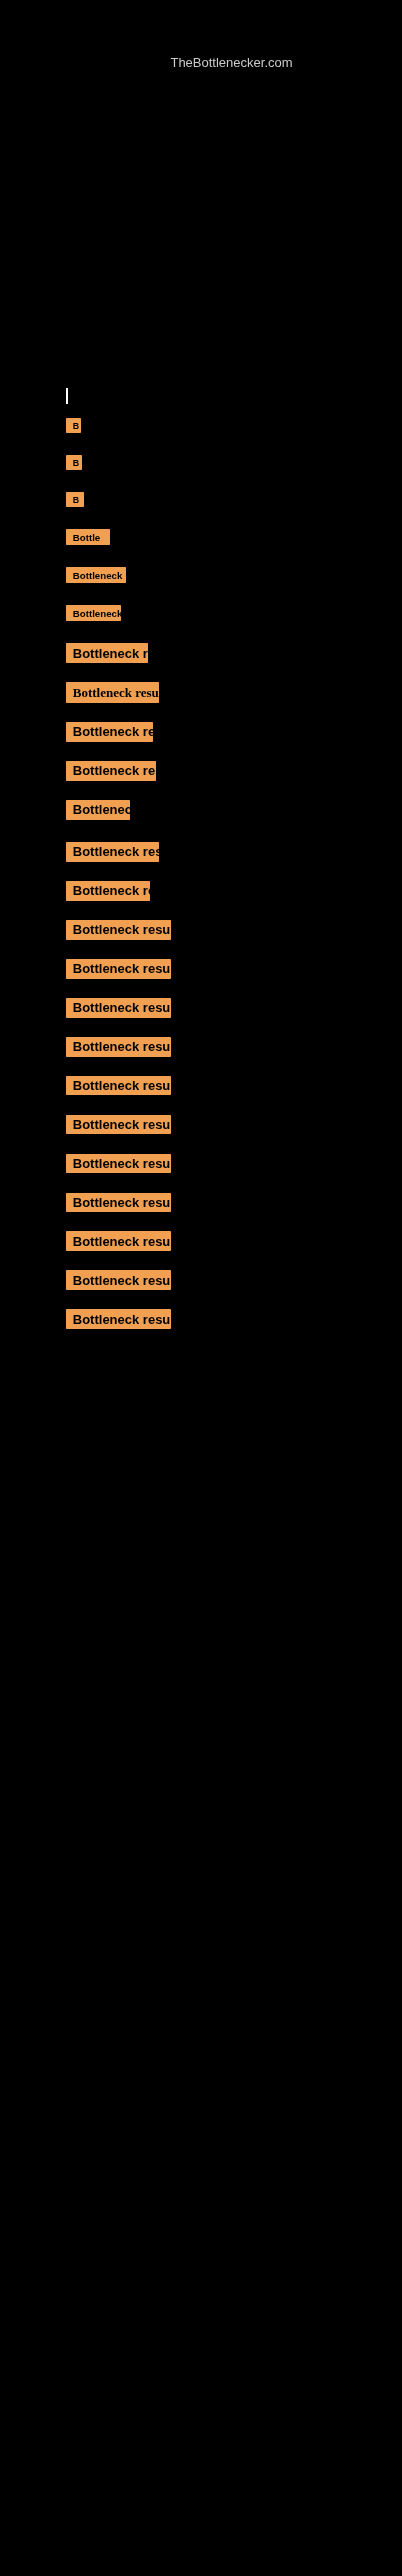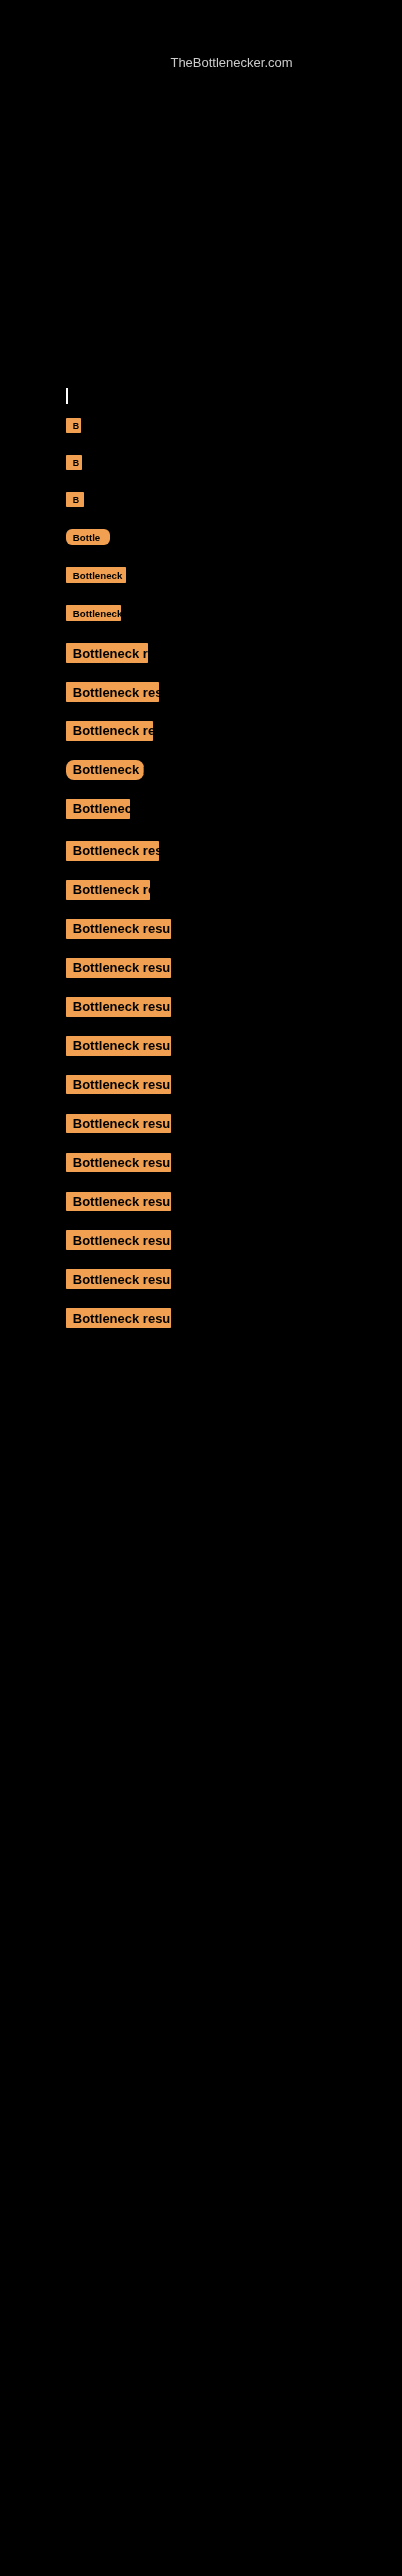"Bottle" .w-short1 { border-radius: 6px -> none }
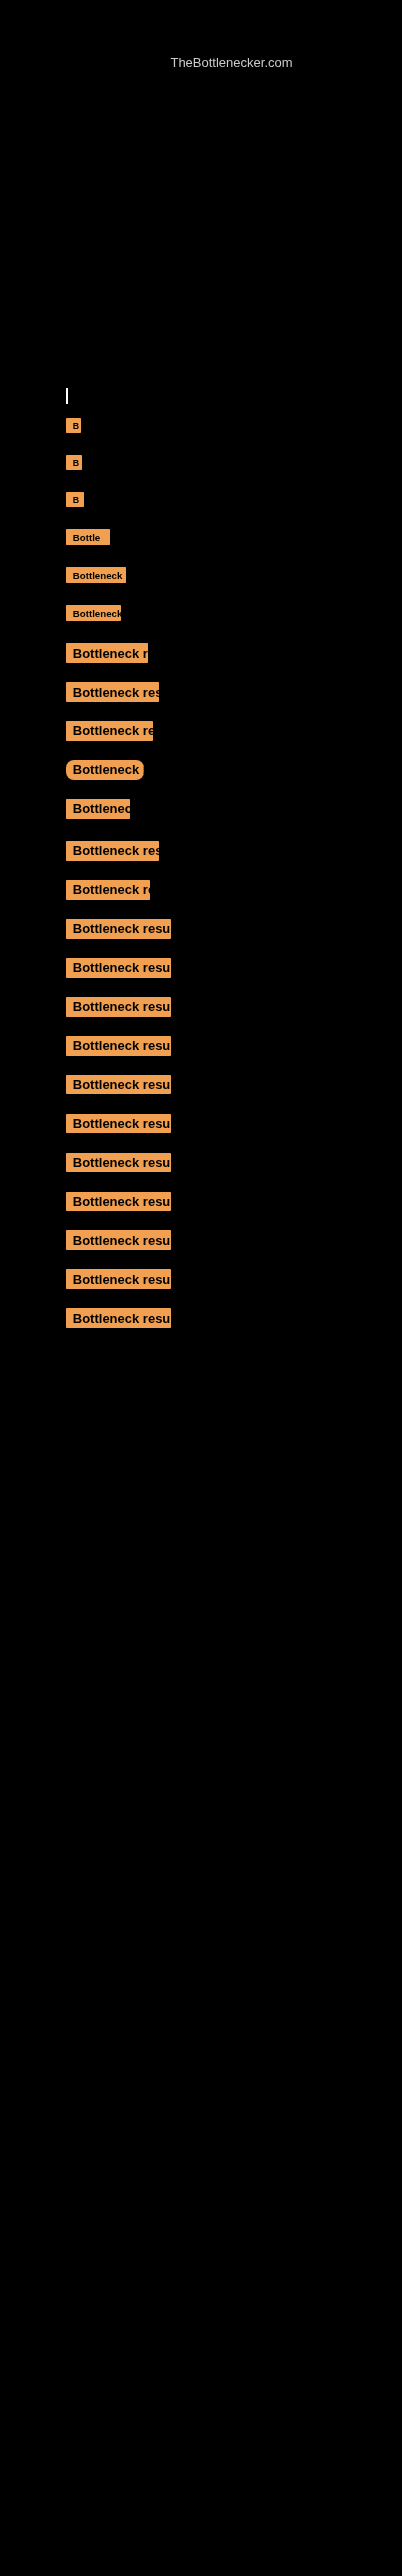"Bottleneck resu" .w-med2 { font-family: none -> Liberation Serif, serif }
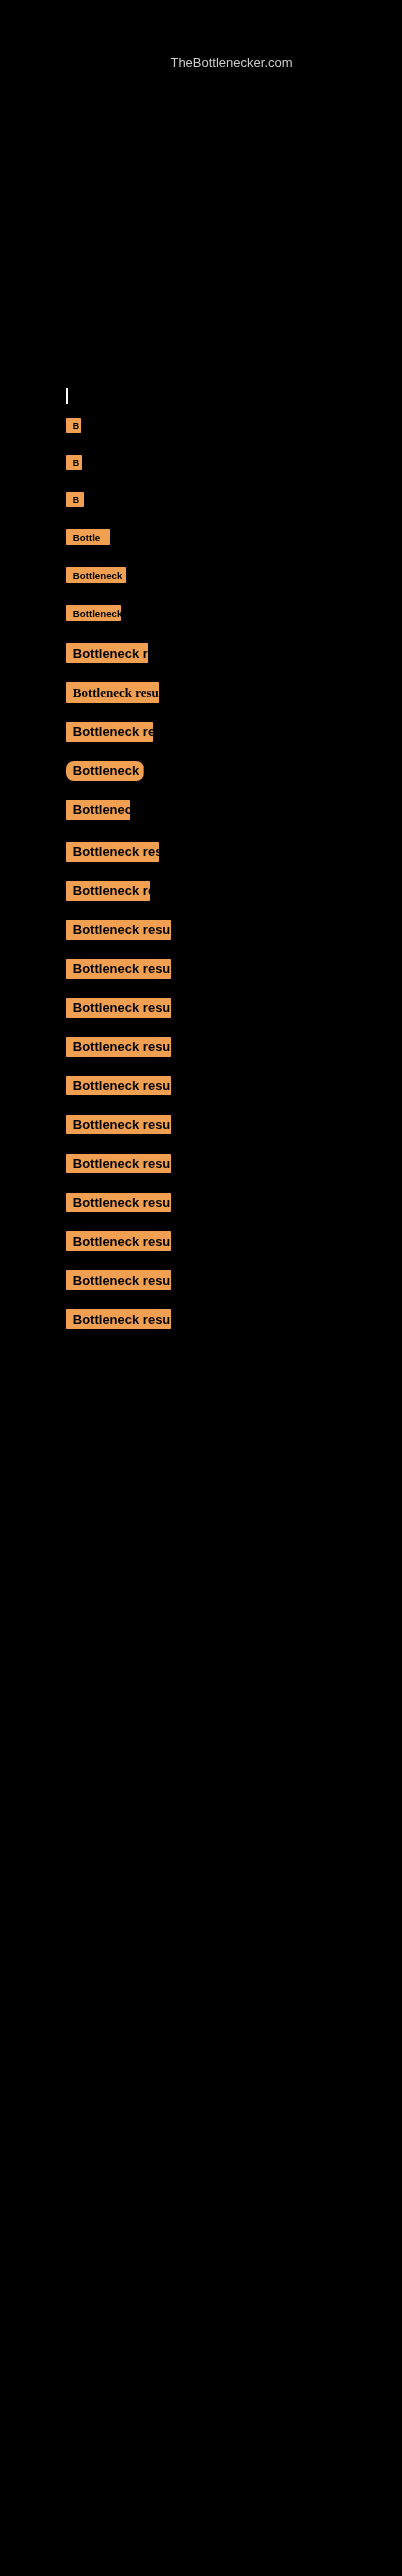"Bottleneck res" .w-med4 { border-radius: 8px -> none; width: 78px -> 90px }
